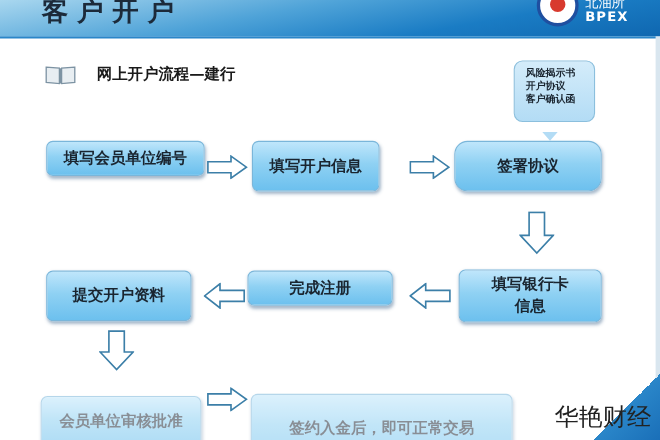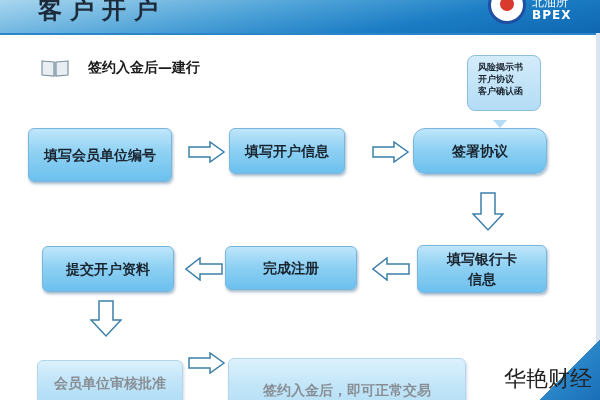"签约入金后—建行" div.subtitle { text: 签约入金后 -> 网上开户流程 }
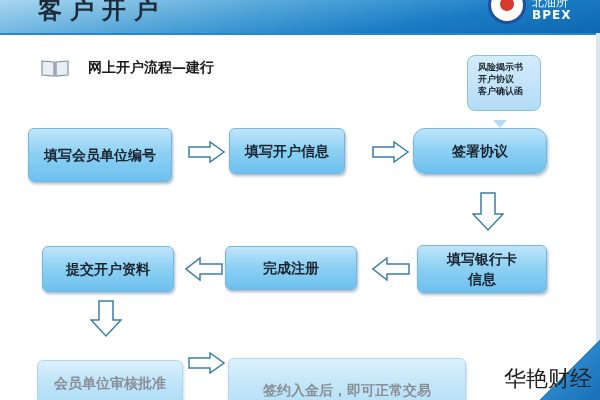"填写会员单位编号" div.box { height: 54px -> 32px; left: 28px -> 42px }
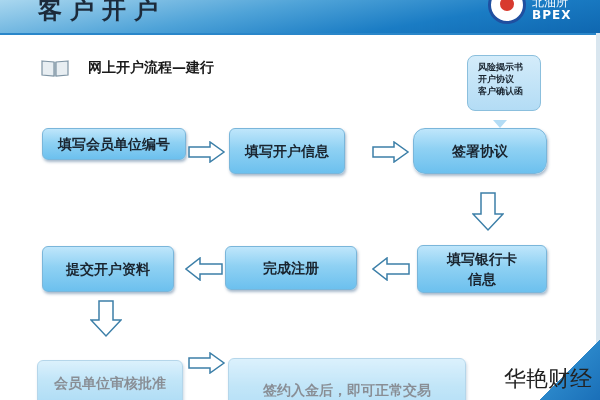"完成注册" div.box { height: 44px -> 32px }
